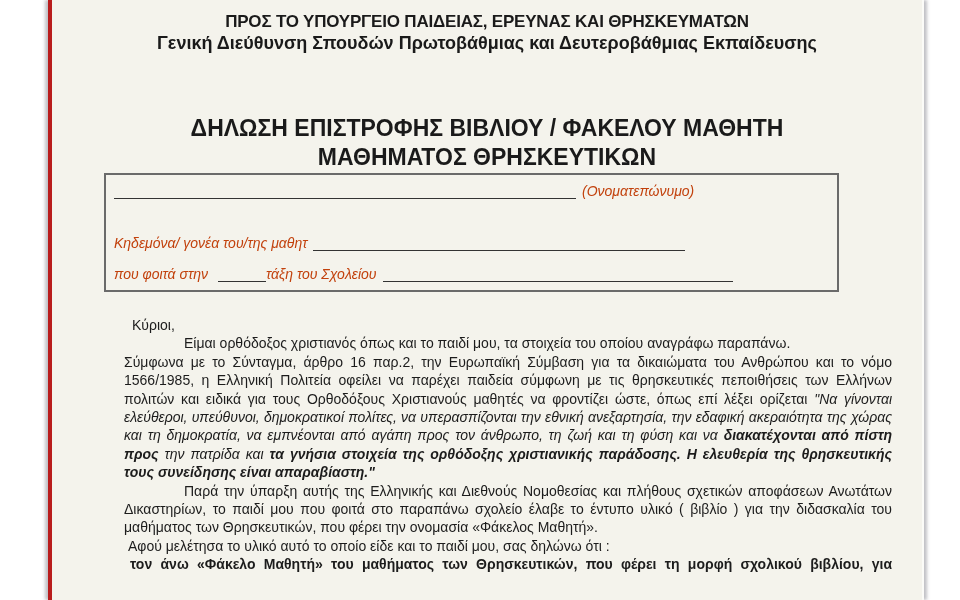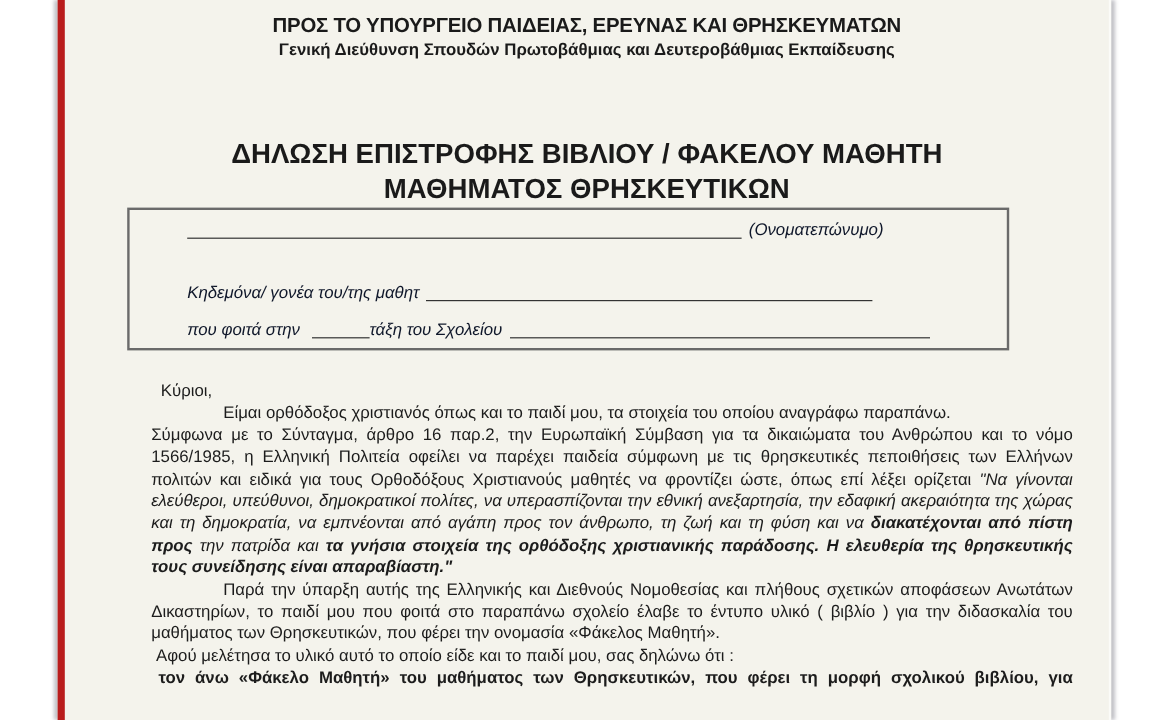"ΠΡΟΣ ΤΟ ΥΠΟΥΡΓΕΙΟ ΠΑΙΔΕΙΑΣ, ΕΡΕΥΝΑΣ" .page { border-left: 6px solid #b91c1c -> 4px solid #b91c1c }
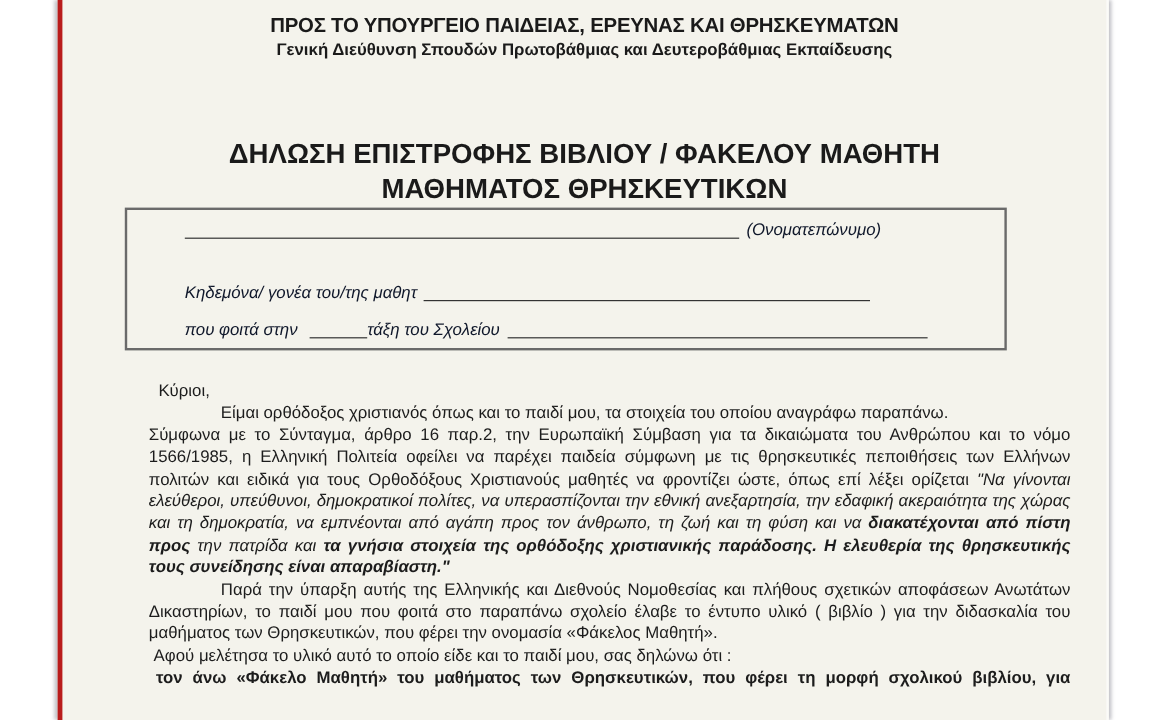"Γενική Διεύθυνση Σπουδών Πρωτοβάθμιας" .hdr2 { font-size: 14px -> 18px }
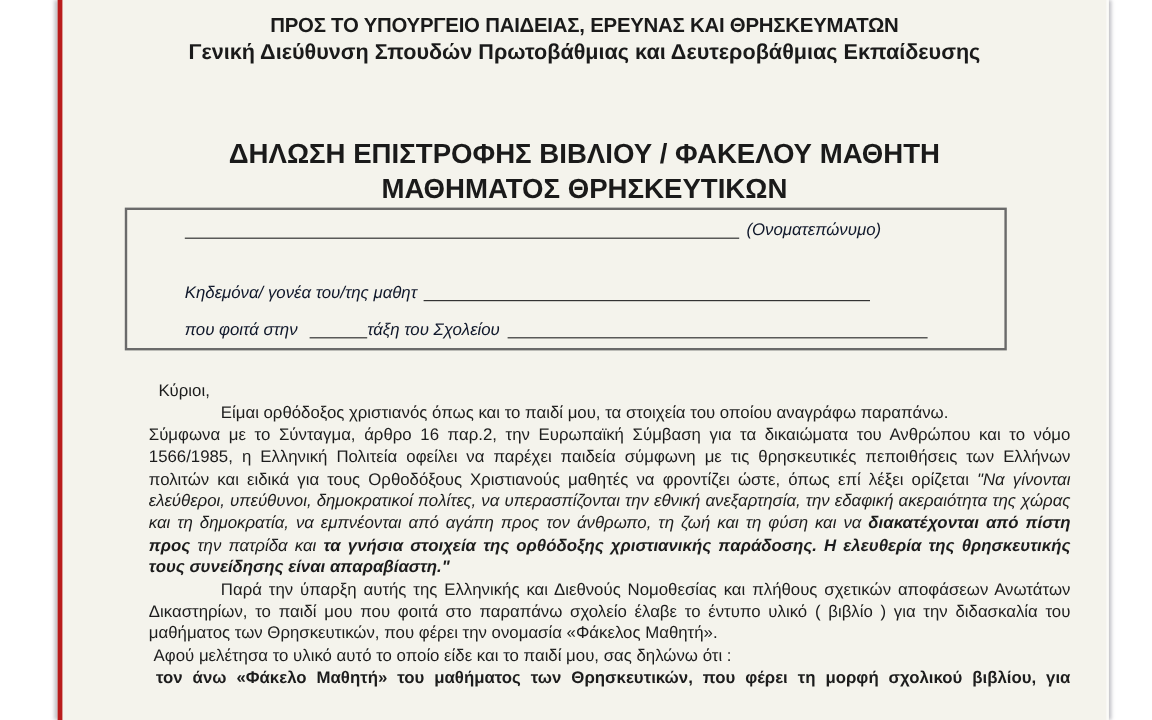"(Ονοματεπώνυμο)" .frow { color: #0f172a -> #c2410c; margin-left: 40px -> none }
